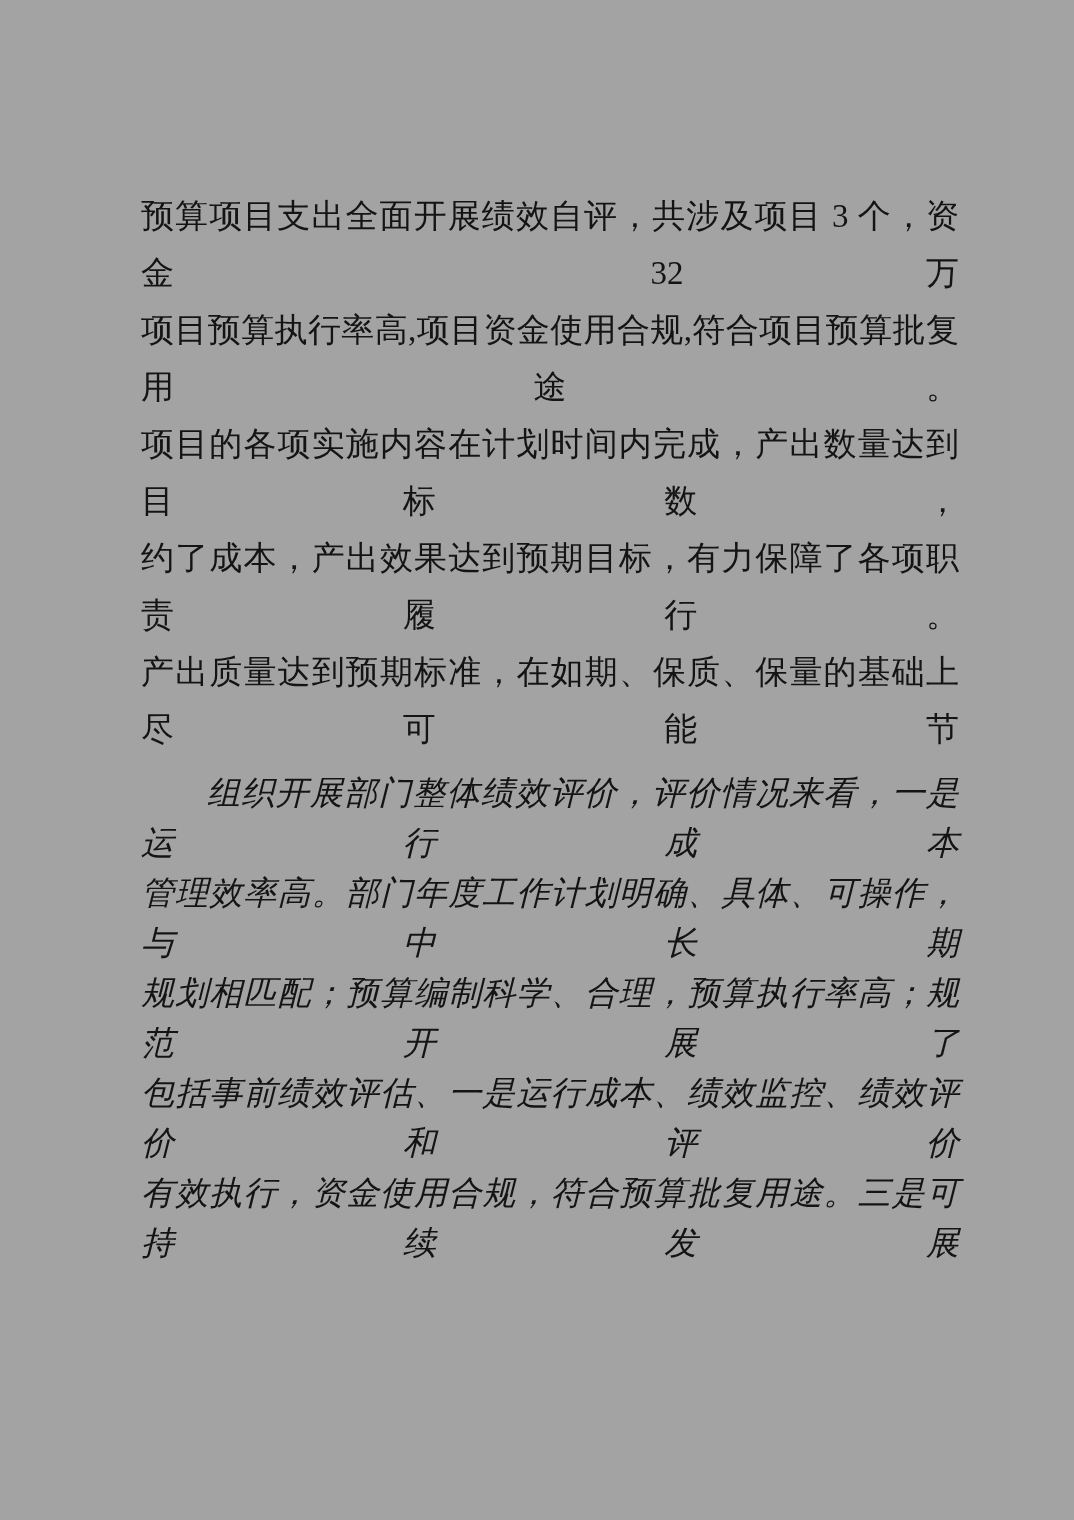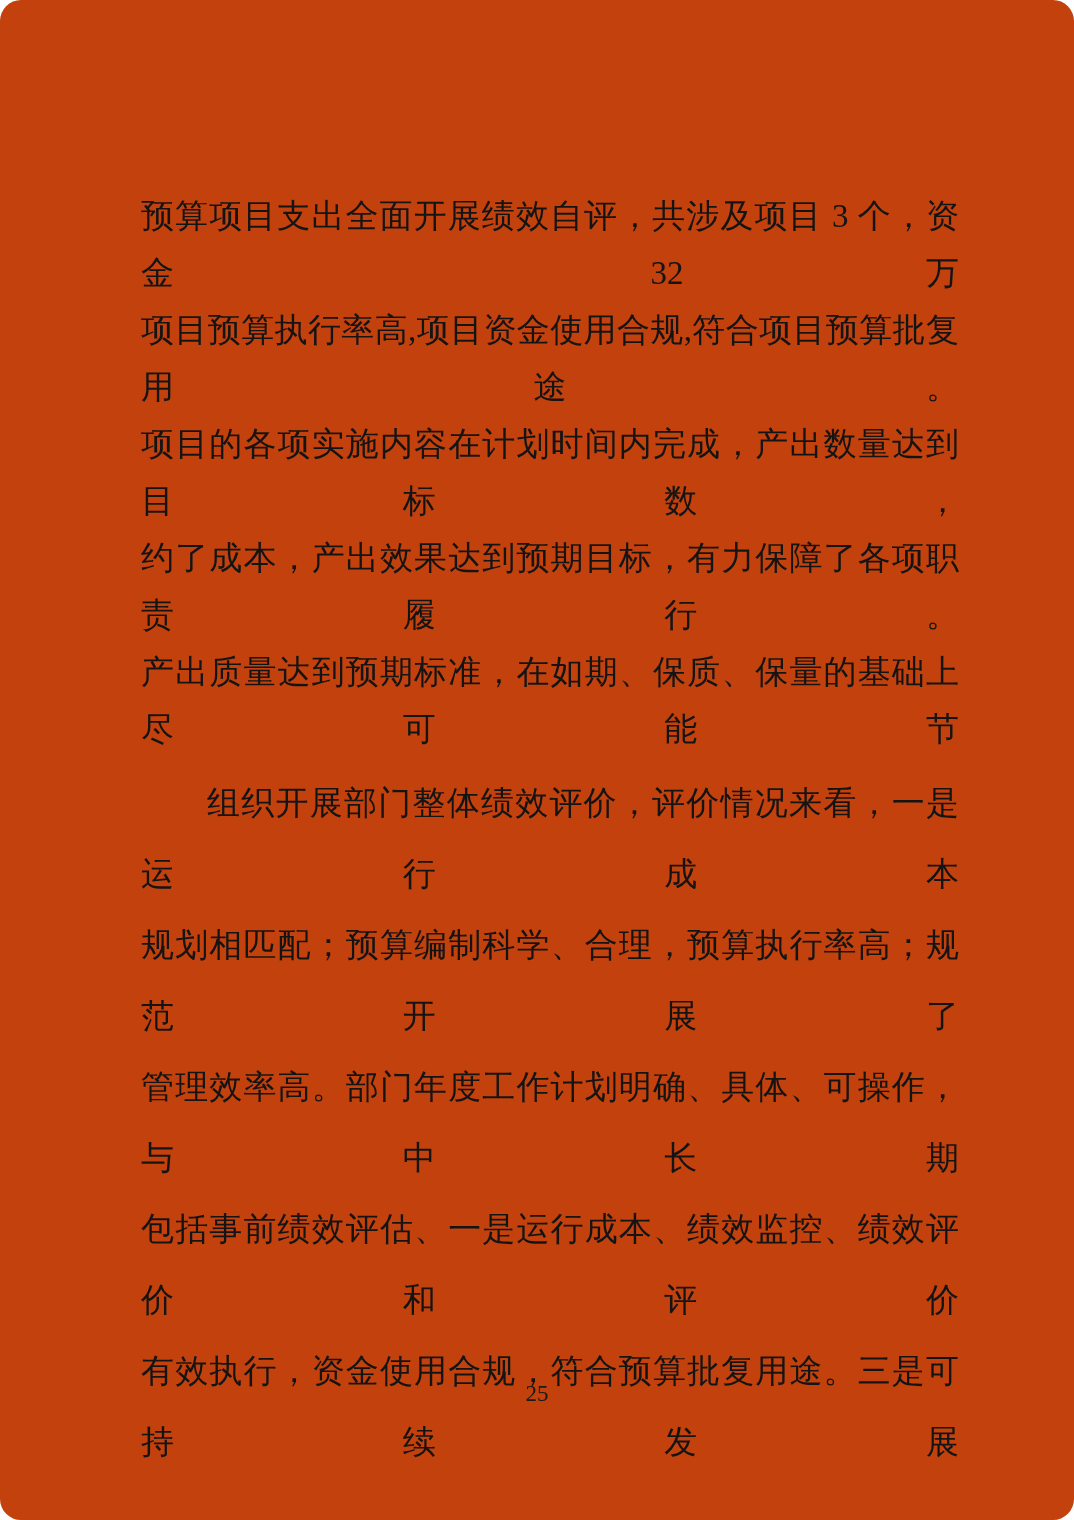"预算项目支出全面开展绩效自评，共涉及项目 3 个，资金 32 万" .page { background: #c2410c -> #a3a3a3; border-radius: 21px -> none }
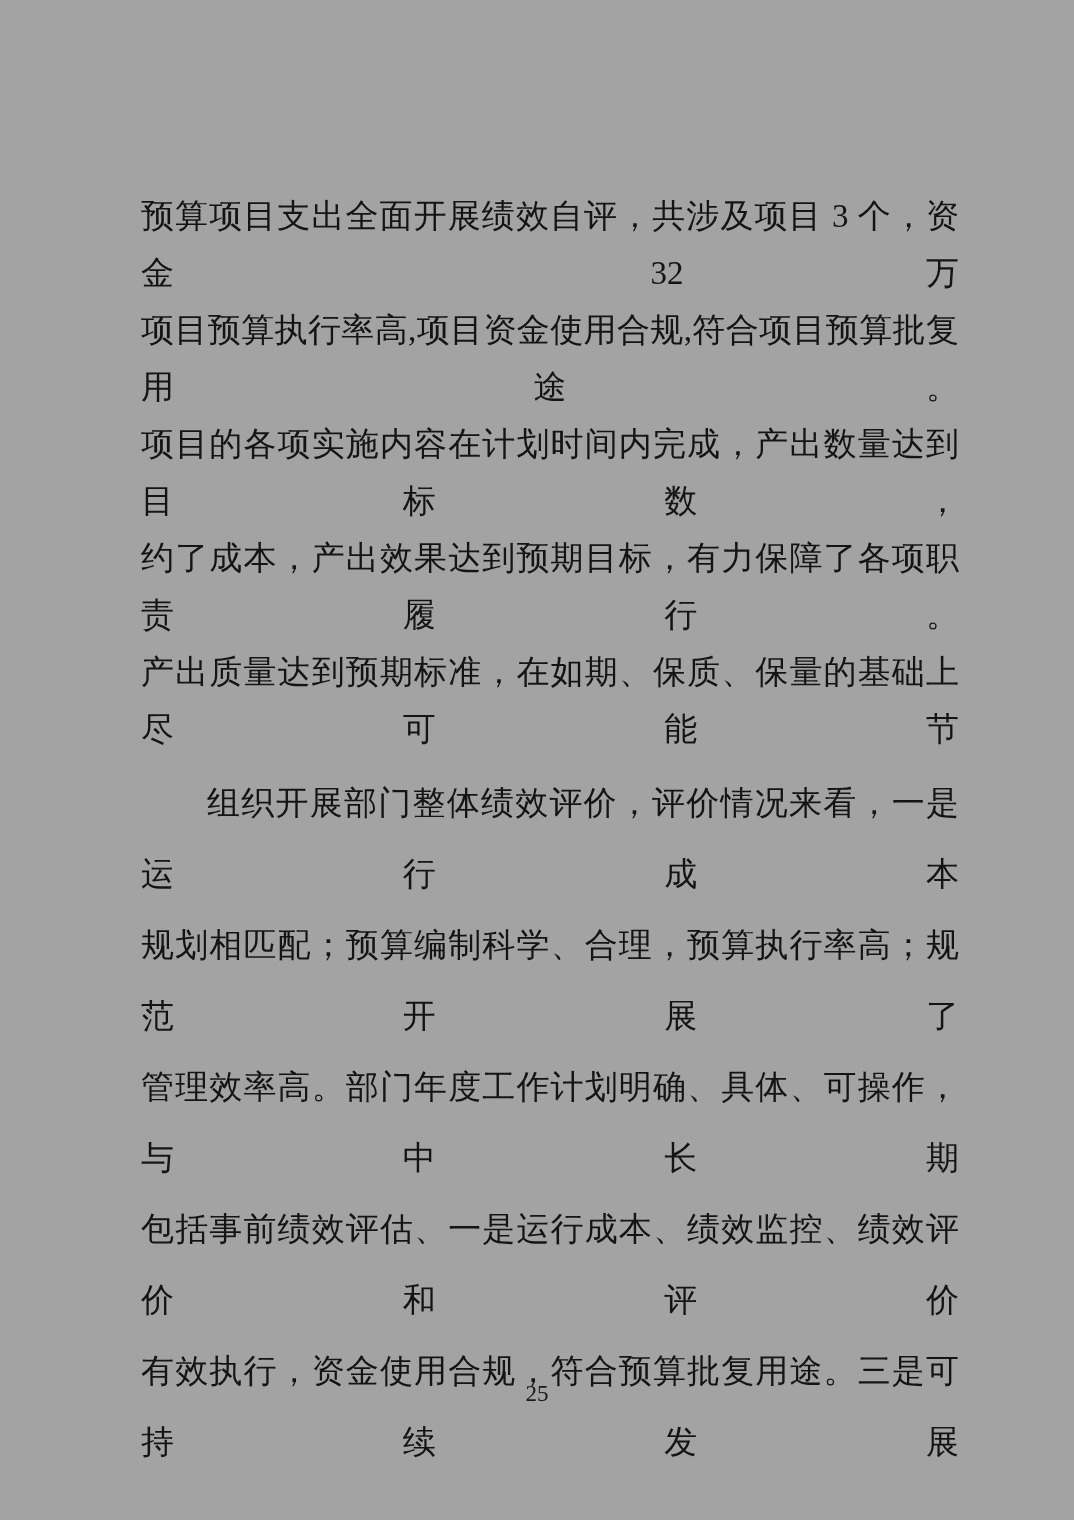"组织开展部门整体绩效评价，评价情况来看，一是运行成本" .p2 .ln { font-style: none -> italic; line-height: 71px -> 50px }
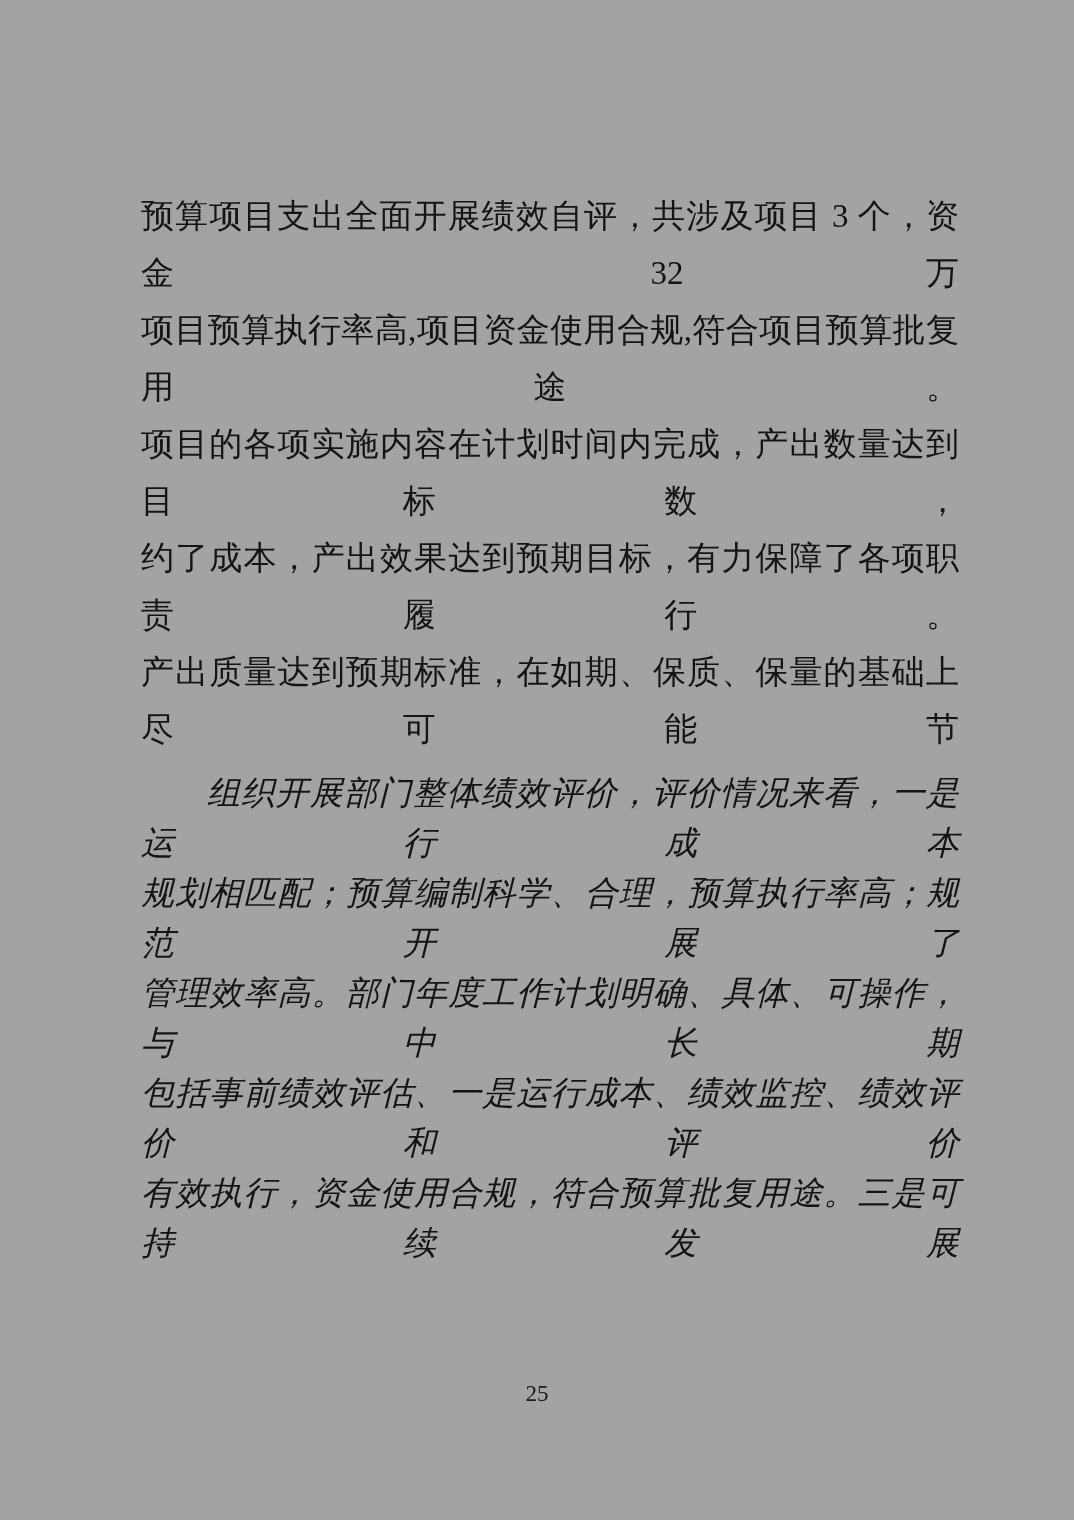"规划相匹配；预算编制科学、合理，预算执行率高；规范开展了" div.ln { order: before "管理效率高。部门年度工作计划明确、具体、可操作，与中长期" -> after "管理效率高。部门年度工作计划明确、具体、可操作，与中长期" }
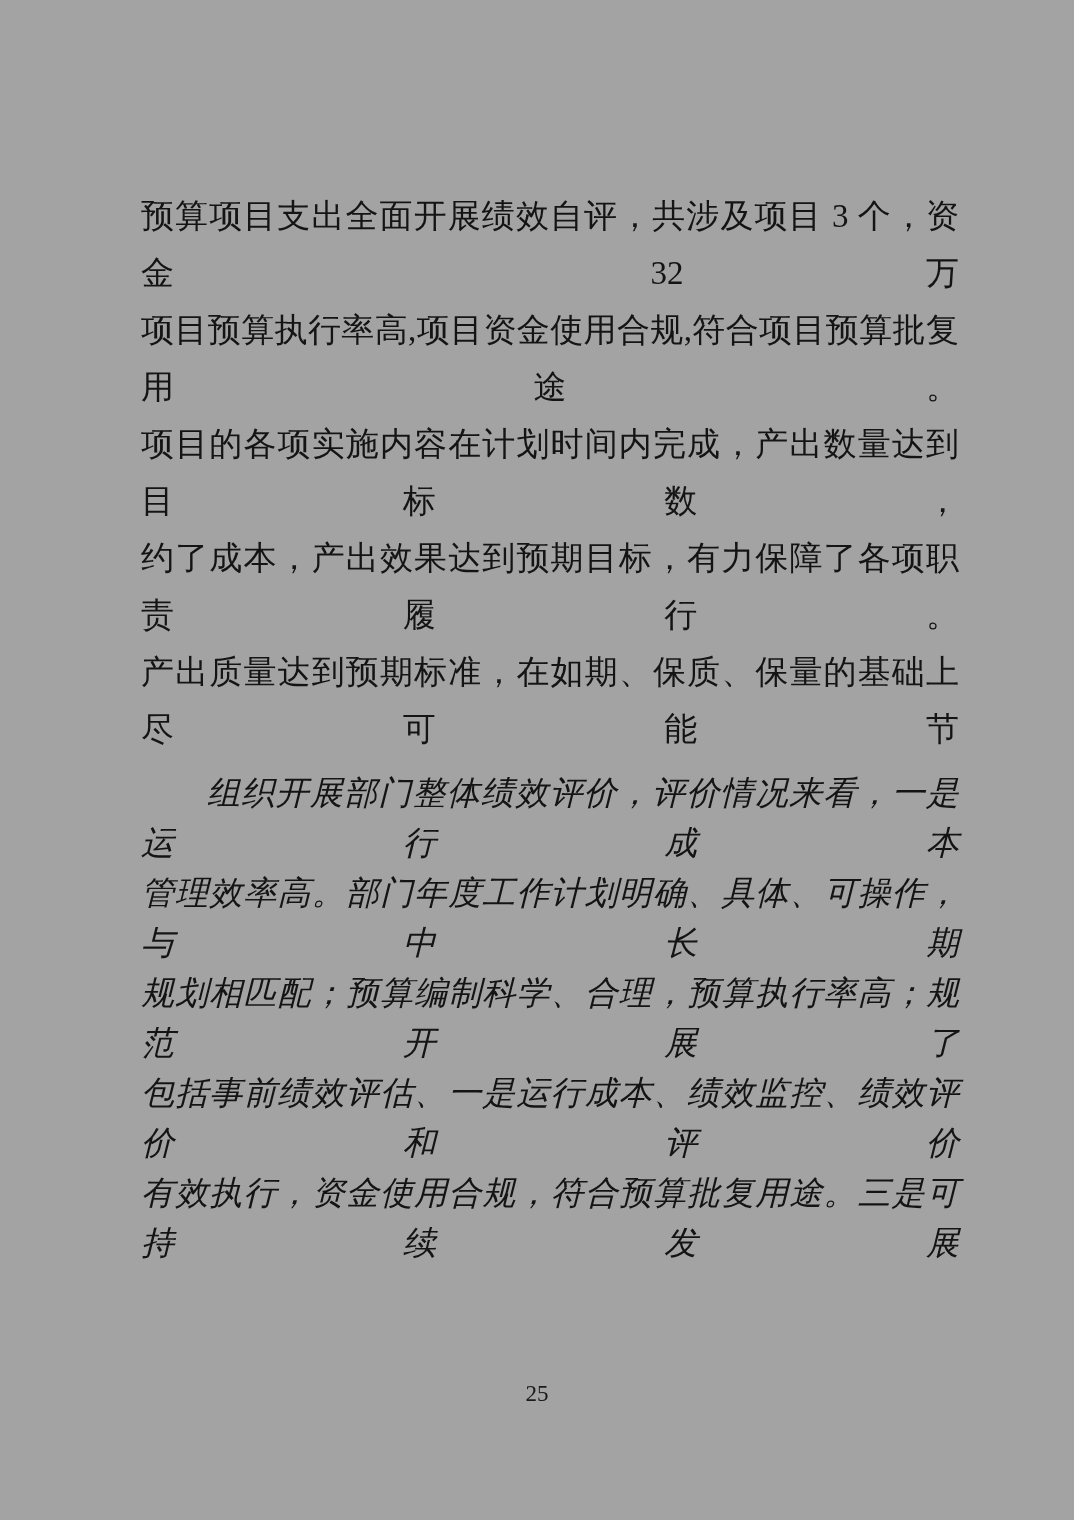"25" div.footer { html: <div>25</div> -> none }
